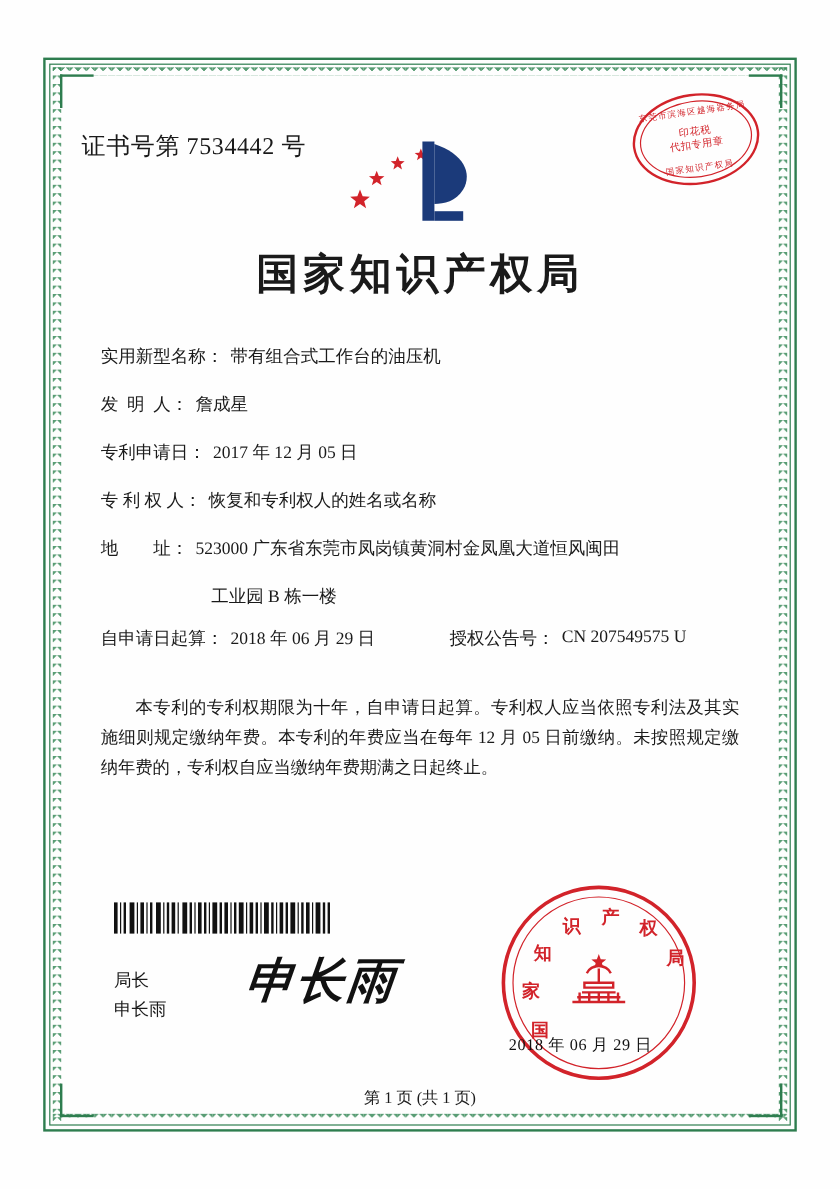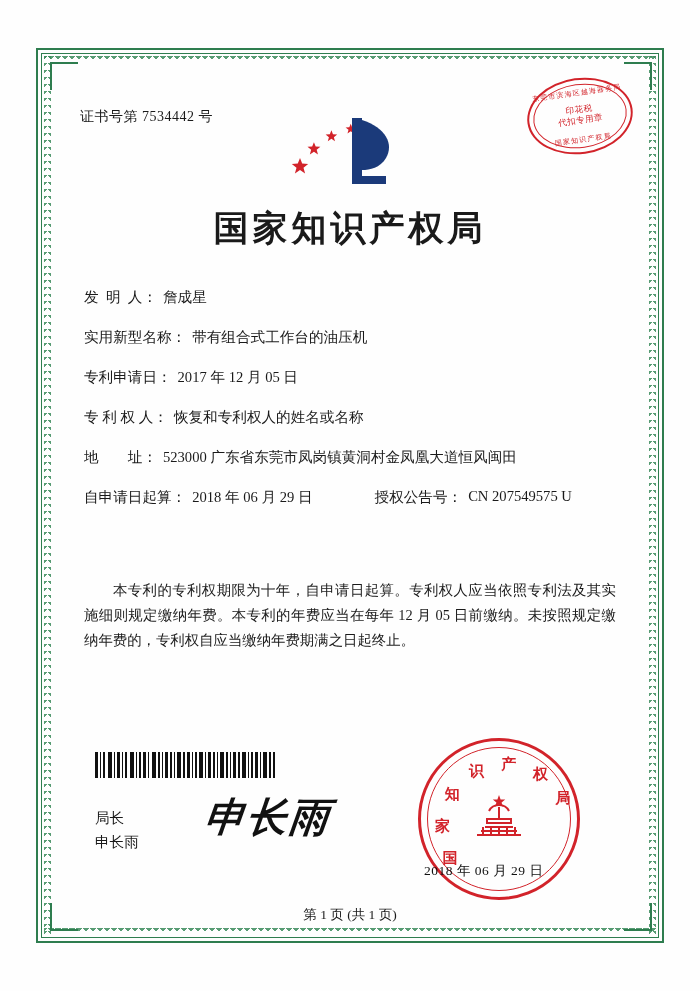"证书号第 7534442 号" .cert-no { font-size: 14px -> 20px; left: 80px -> 68px }
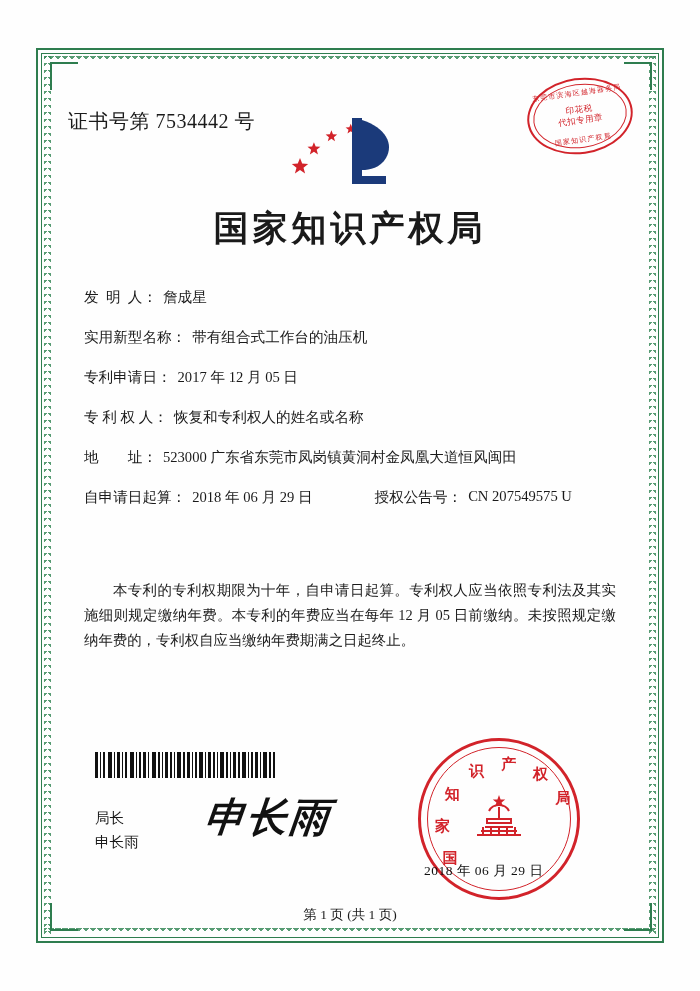"发 明 人：" div.frow { order: before "实用新型名称：" -> after "实用新型名称：" }
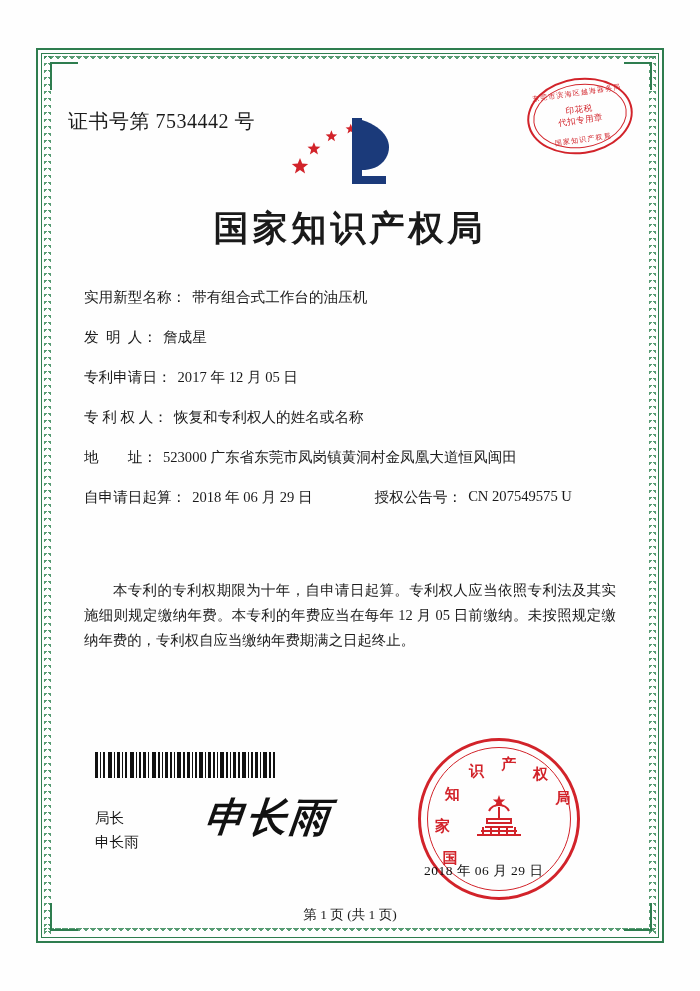"工业园 B 栋一楼" div.addr2 { html: none -> <div>工业园 B 栋一楼</div> }
